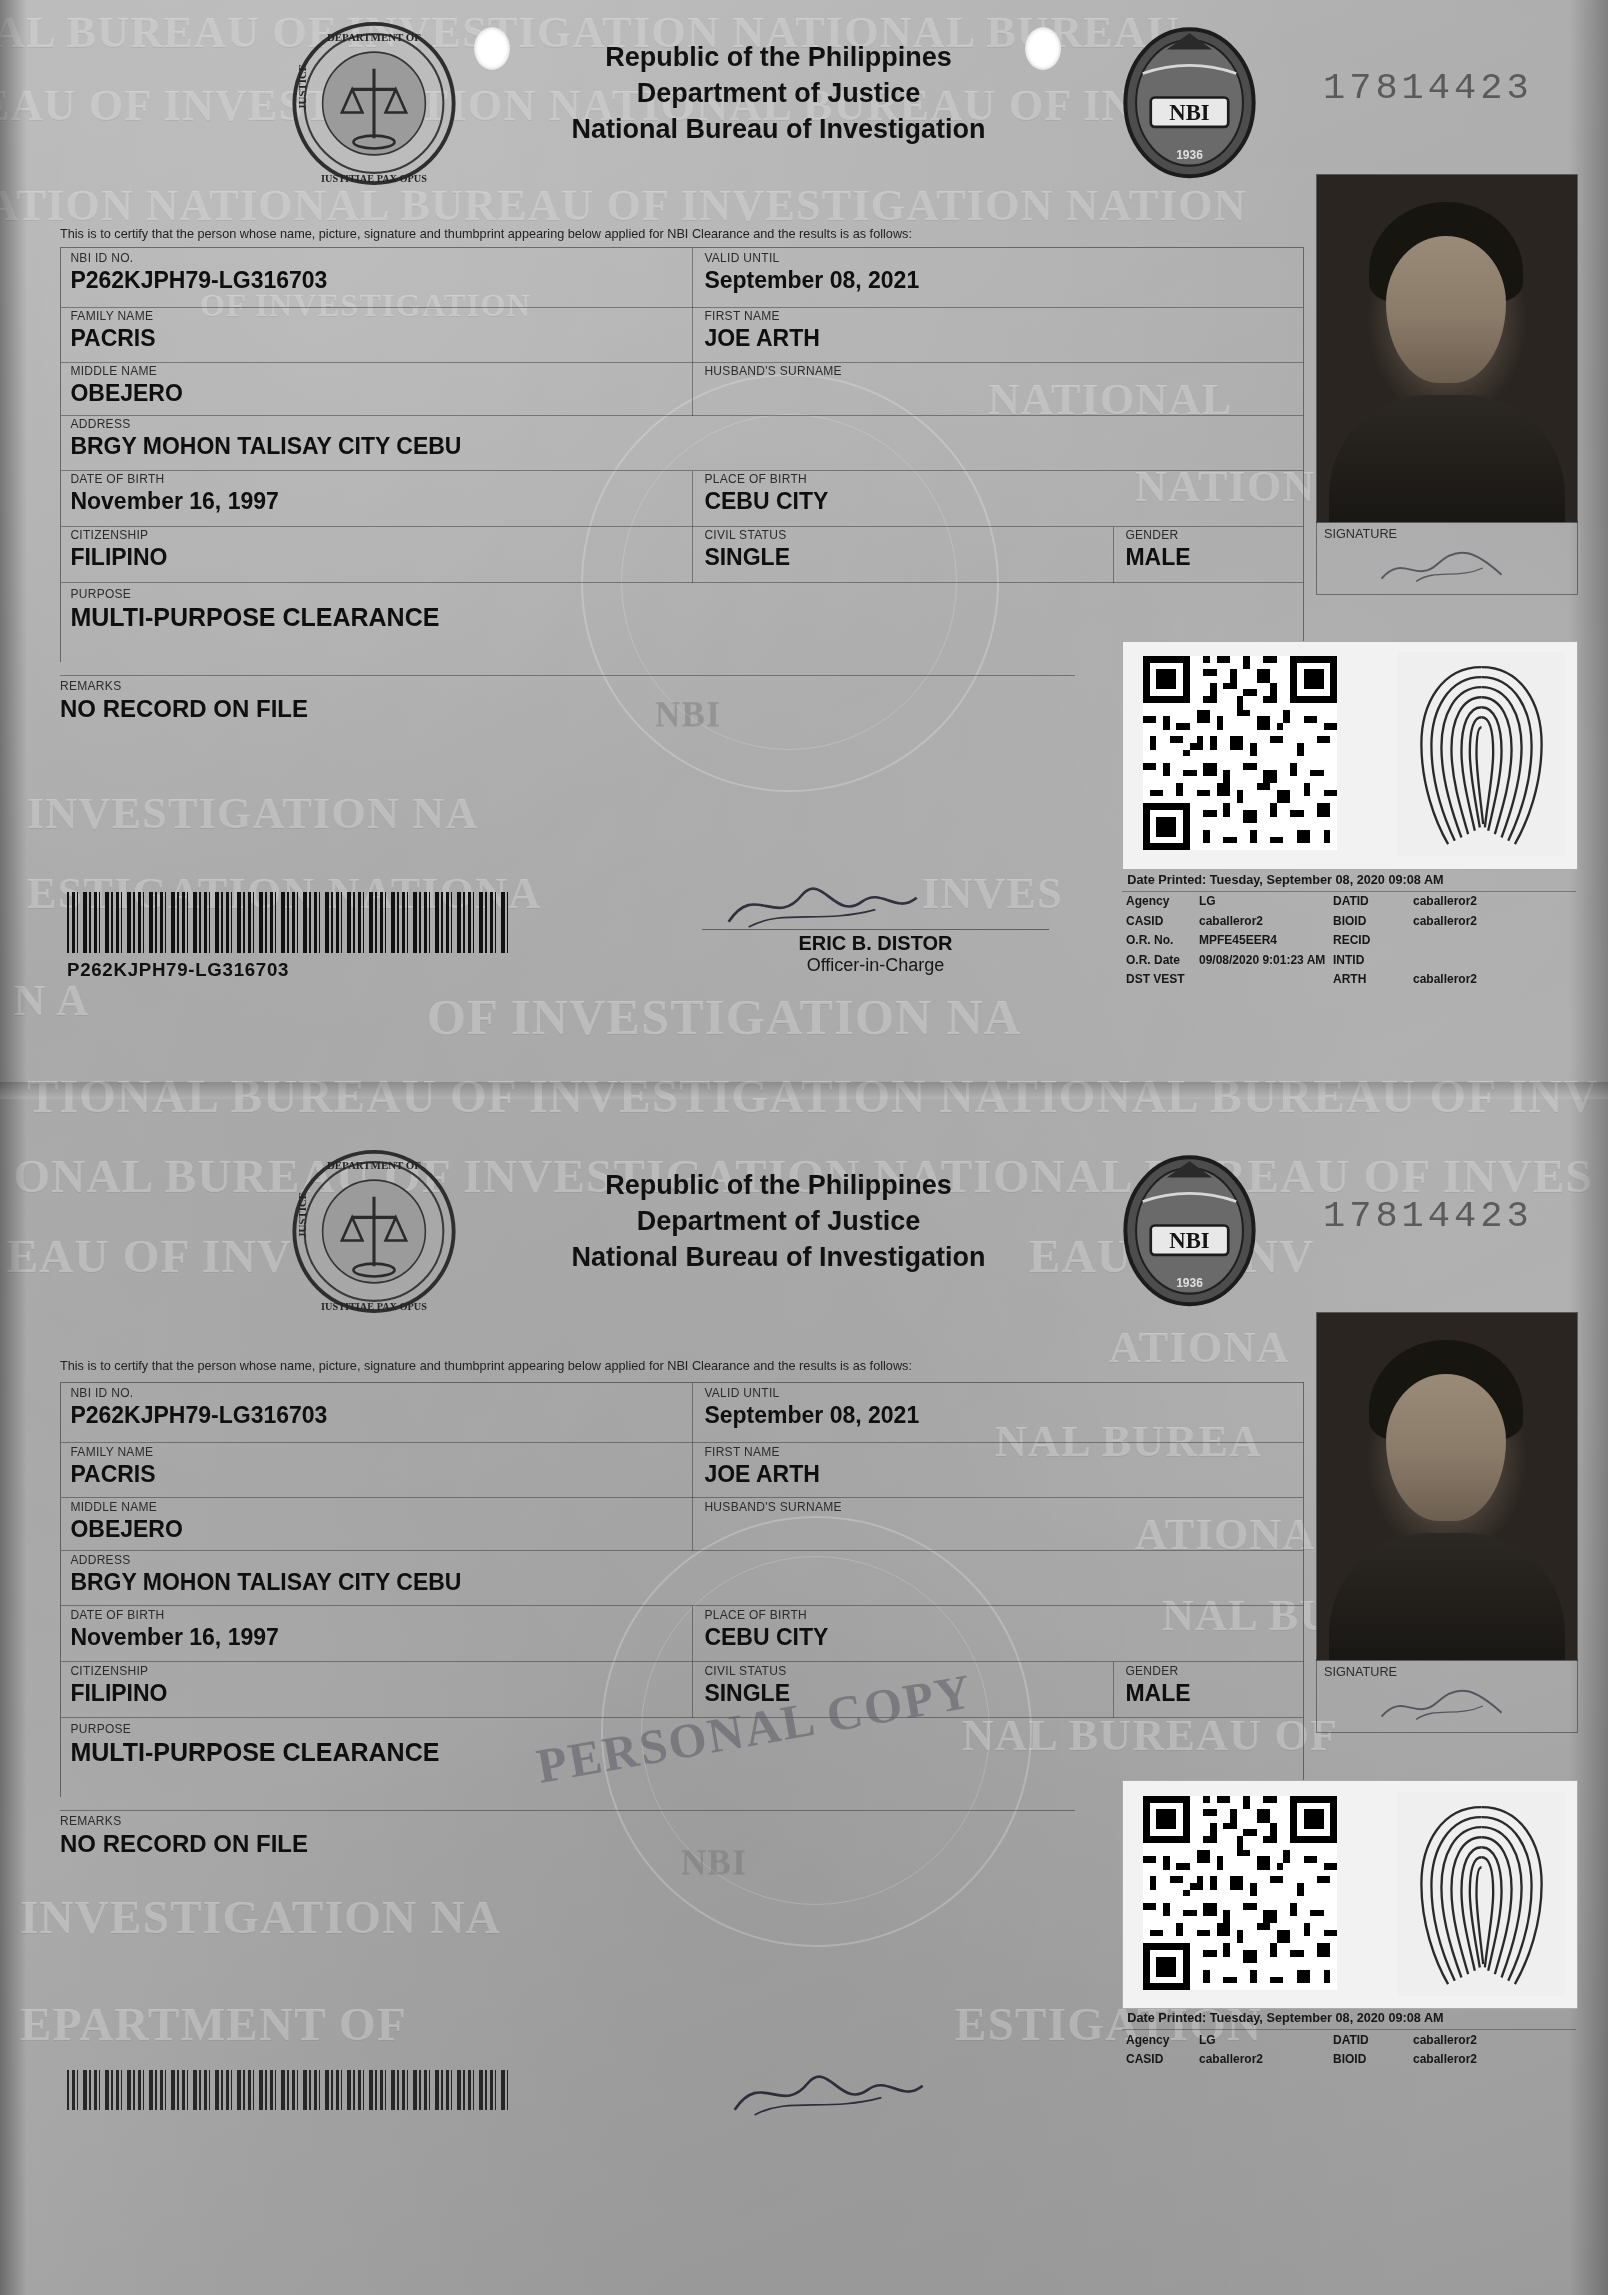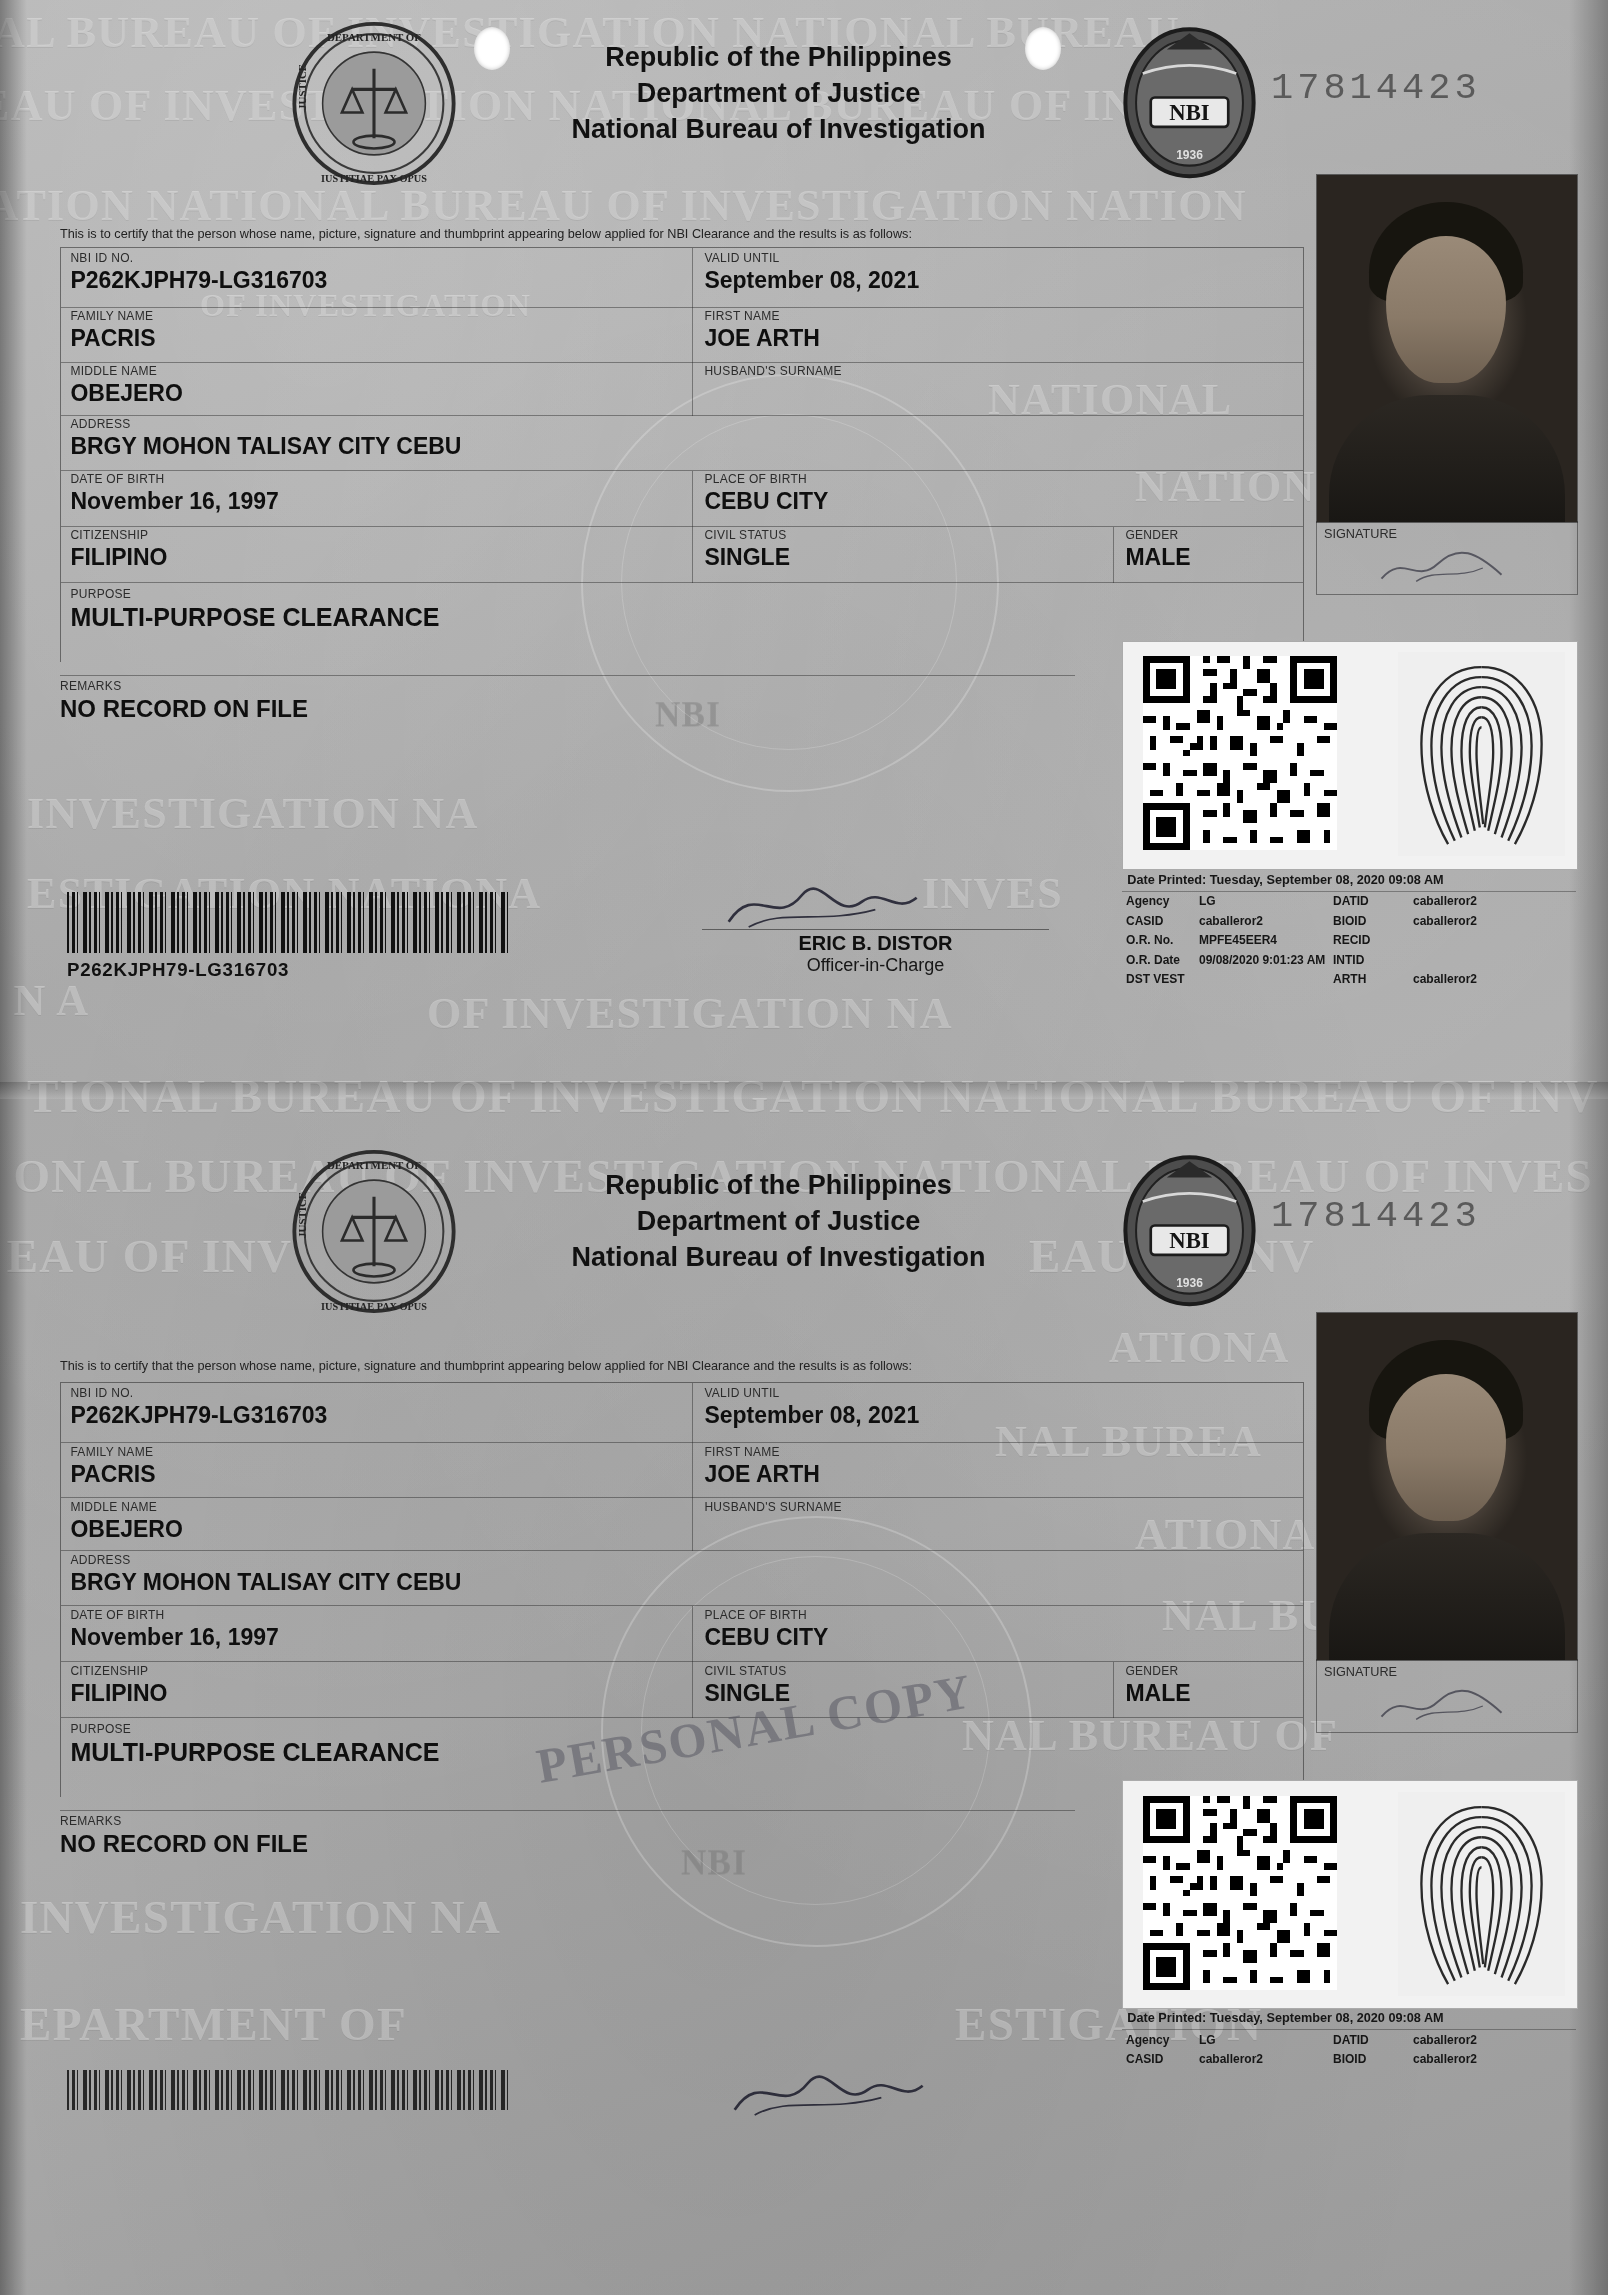"17814423" .serial { left: 1244px -> 1296px }
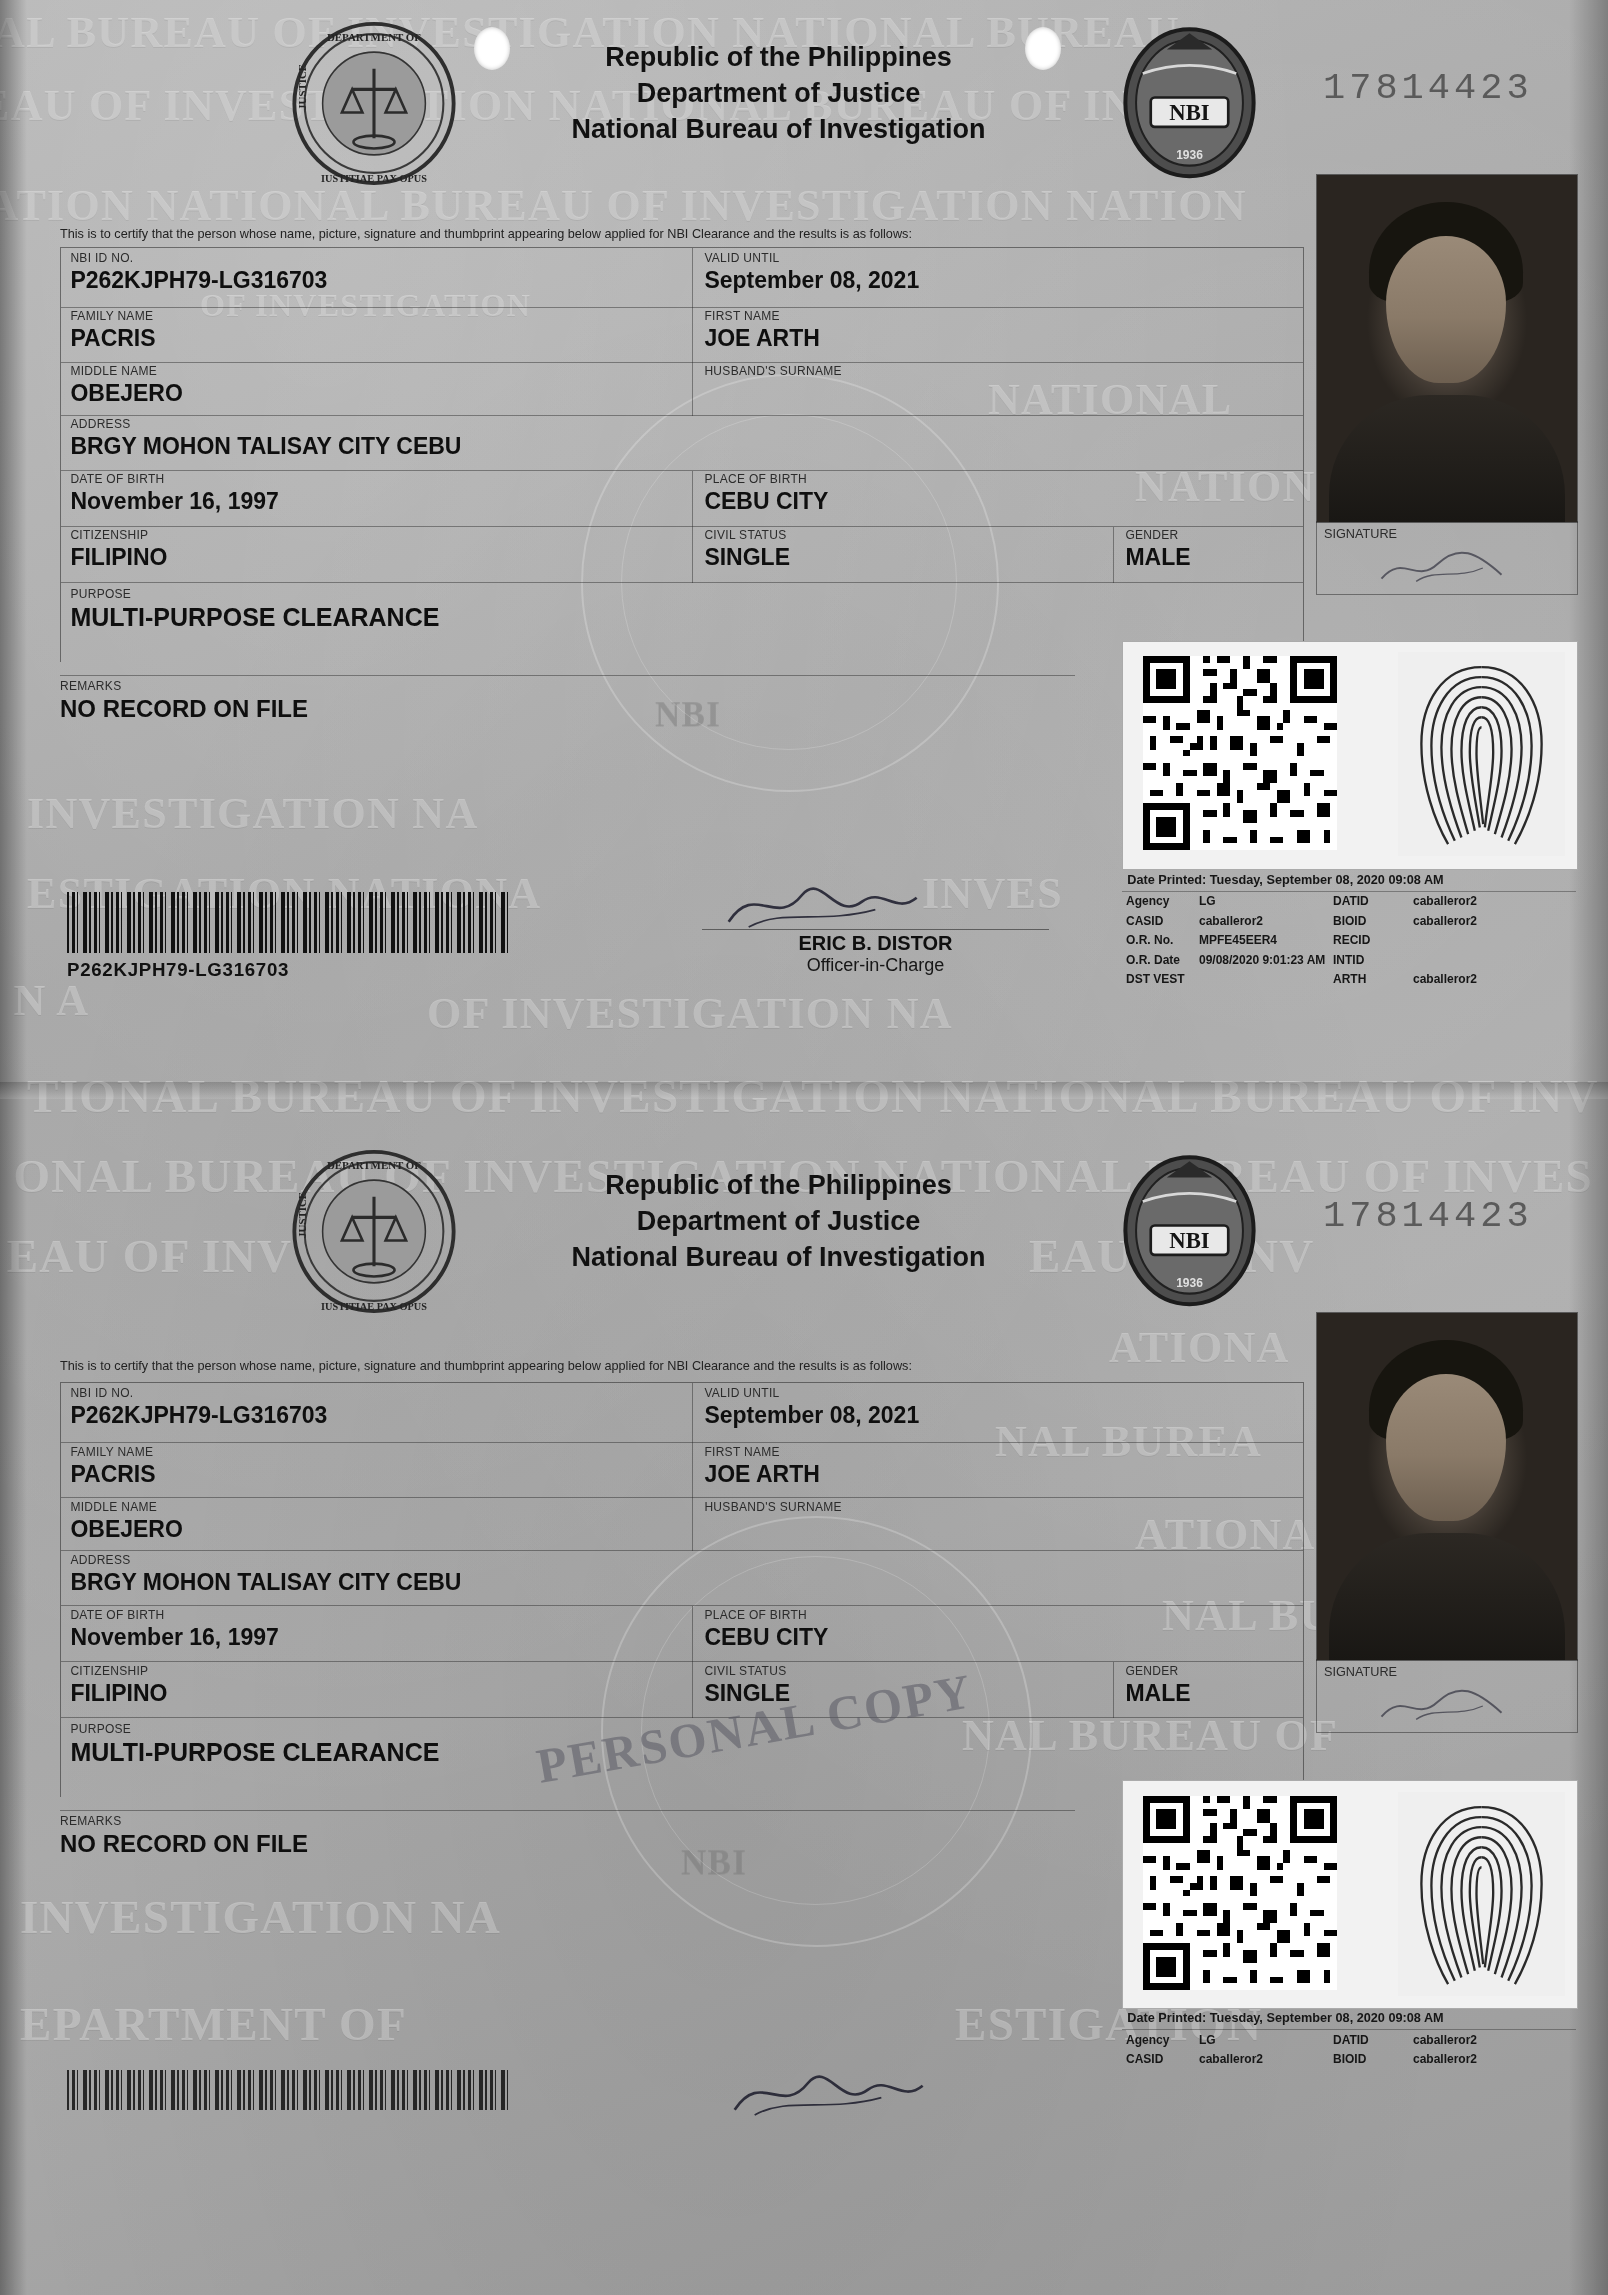"OF INVESTIGATION NA" div.wm { font-size: 44px -> 50px }
